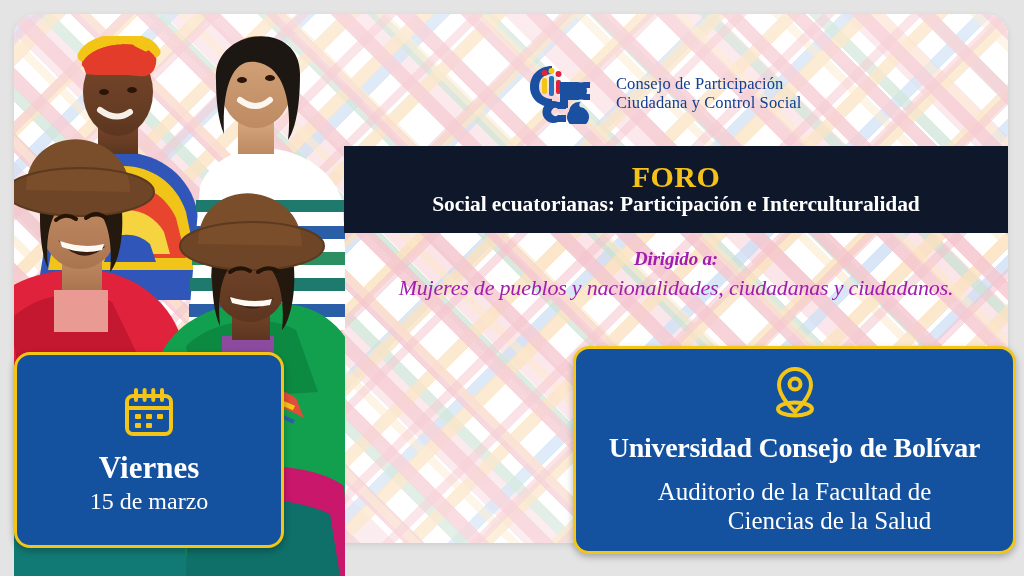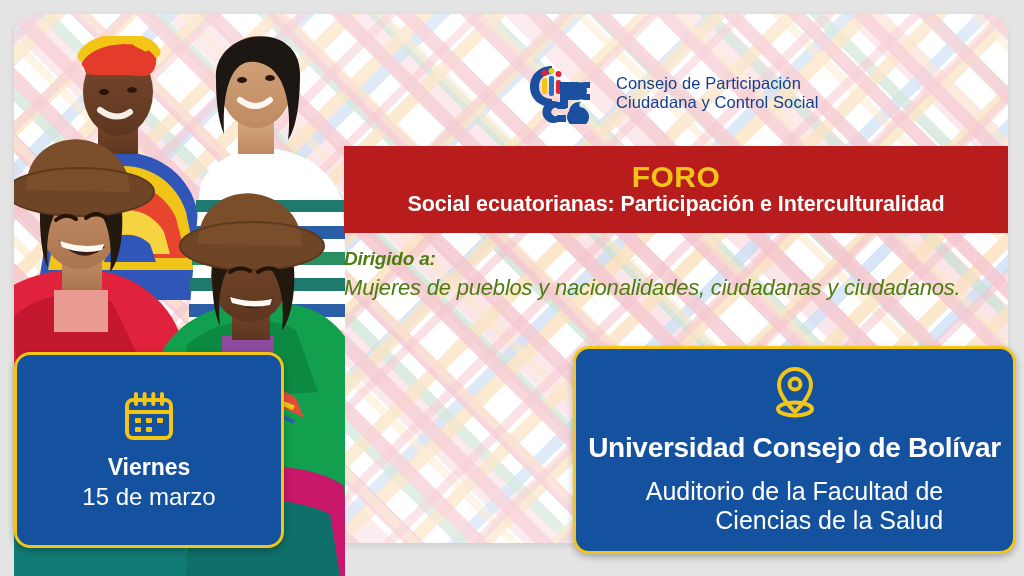"Consejo de Participación" #stage { font-family: none -> Liberation Serif, serif }
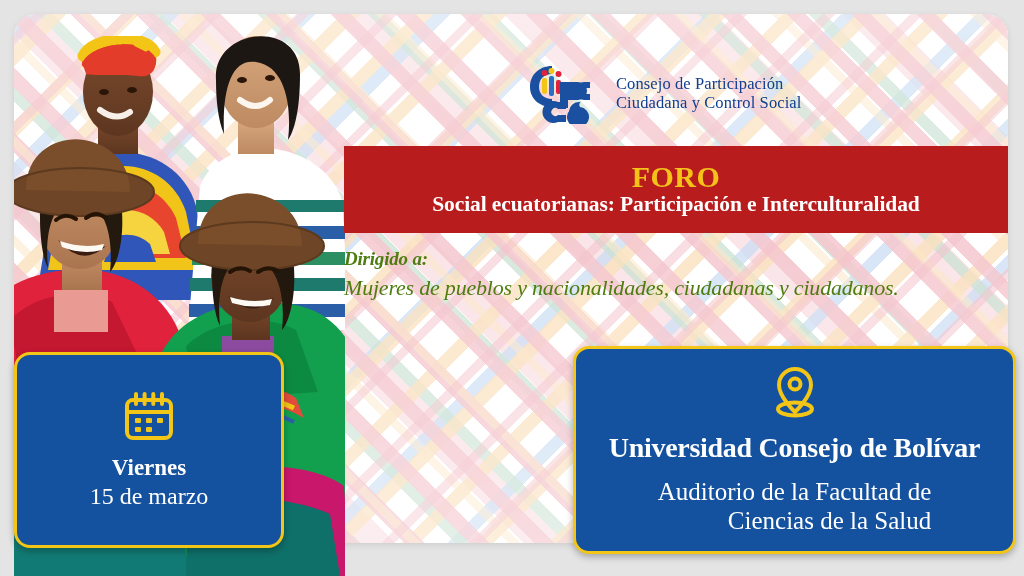"FORO" .banner { background: #b91c1c -> #0f172a }
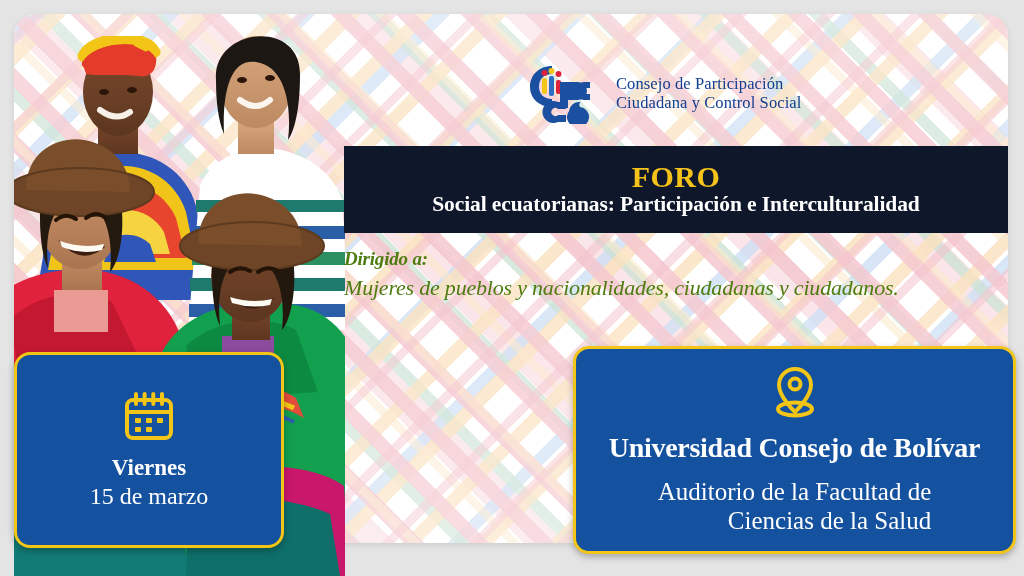"Dirigido a:" .dirigido { color: #4d7c0f -> #a21caf; text-align: left -> center }
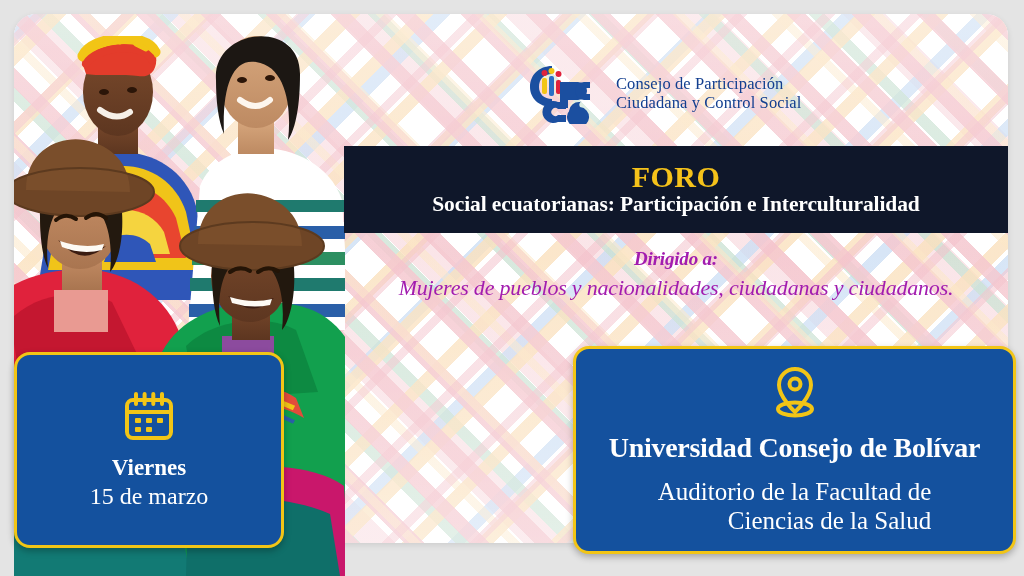"Viernes" .card-title { font-size: 23px -> 31px }
